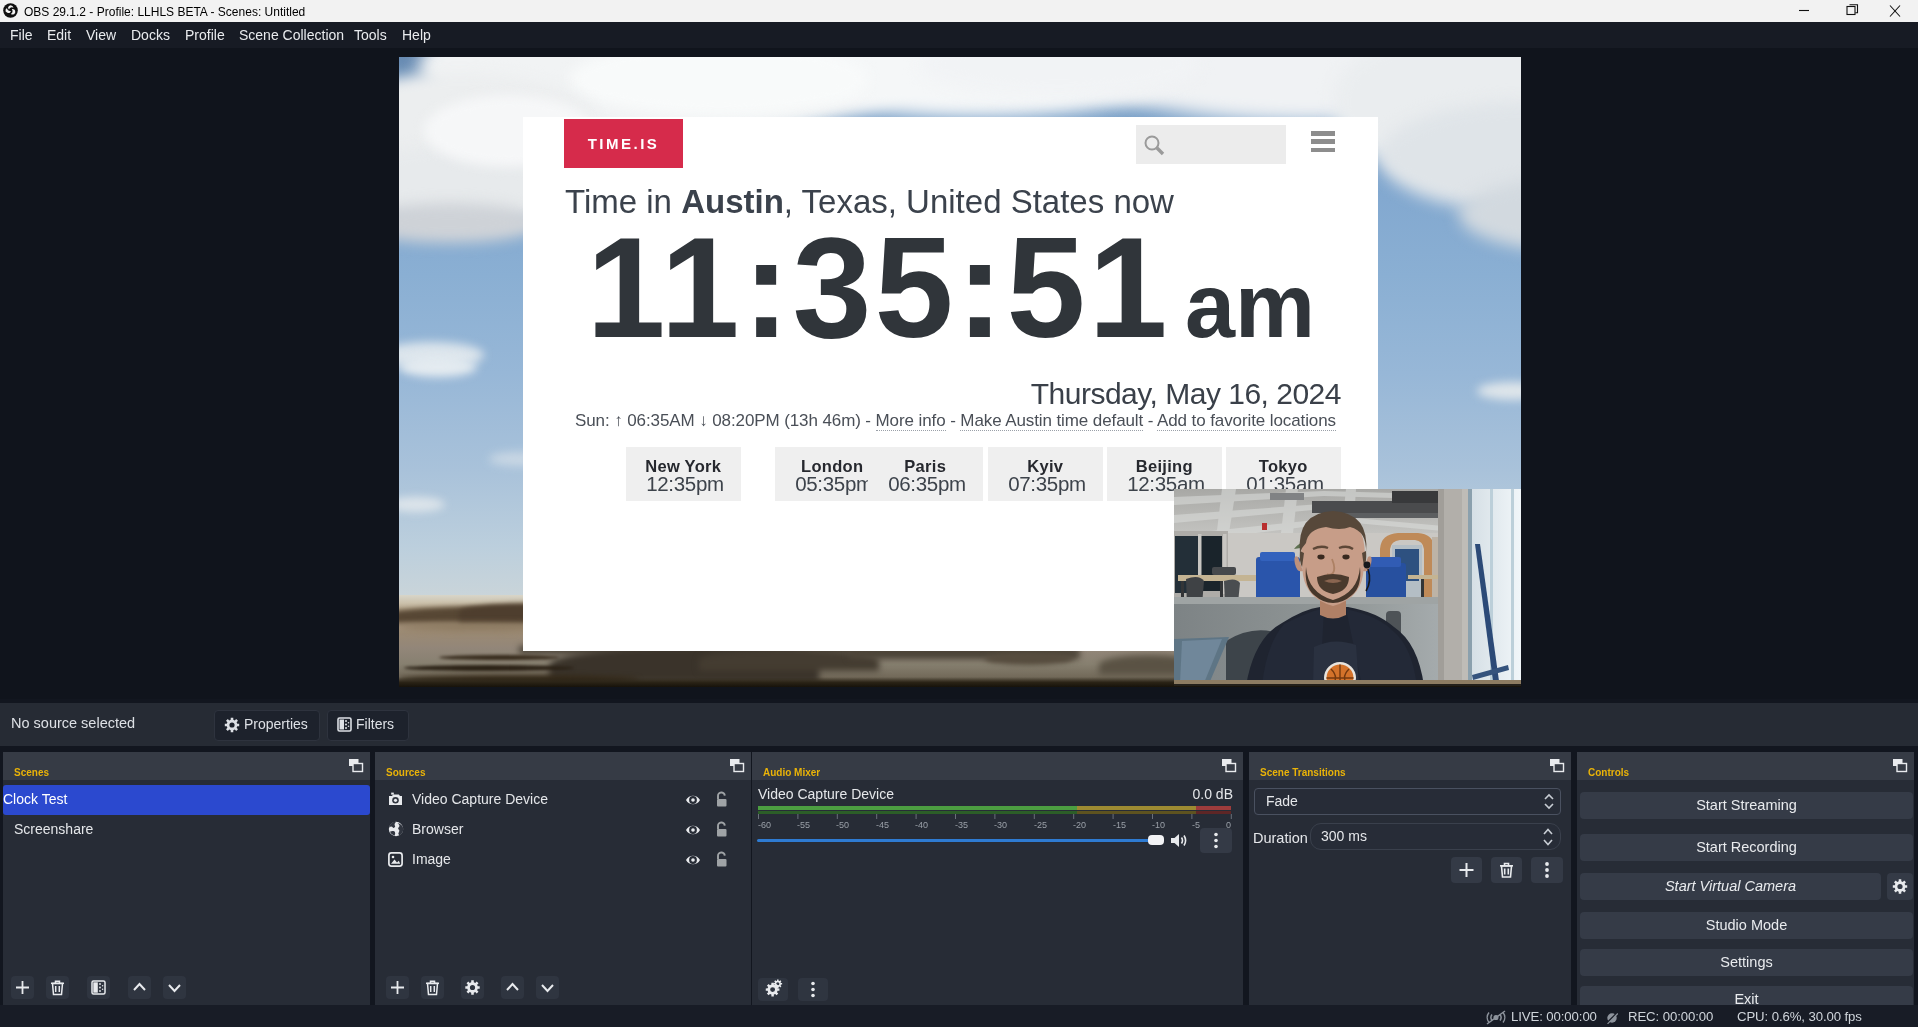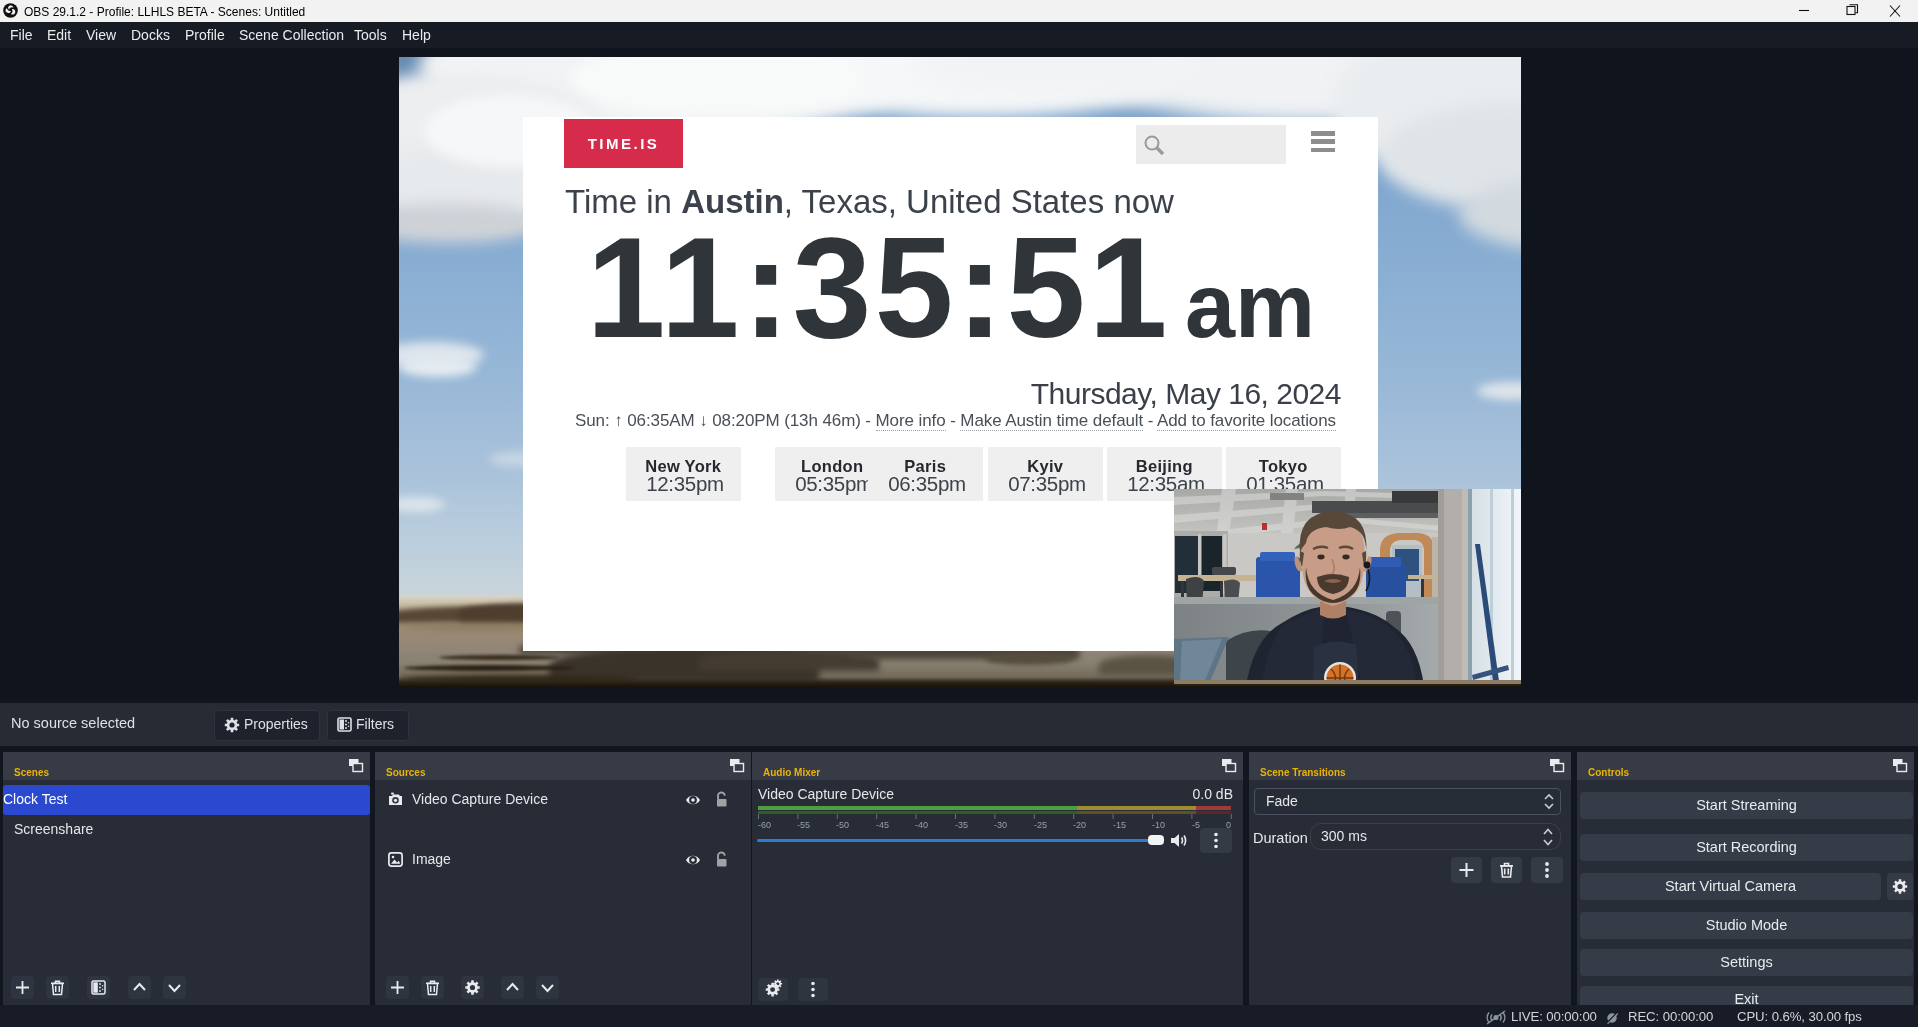"Browser" div.lrow { html: none -> <div> <svg> <circle></circle> <path></path> </svg> <span>Browser</span> <svg> <path></path> <circle></circle> </svg> <svg> <path></path> <rect></rect> </svg> </div> }
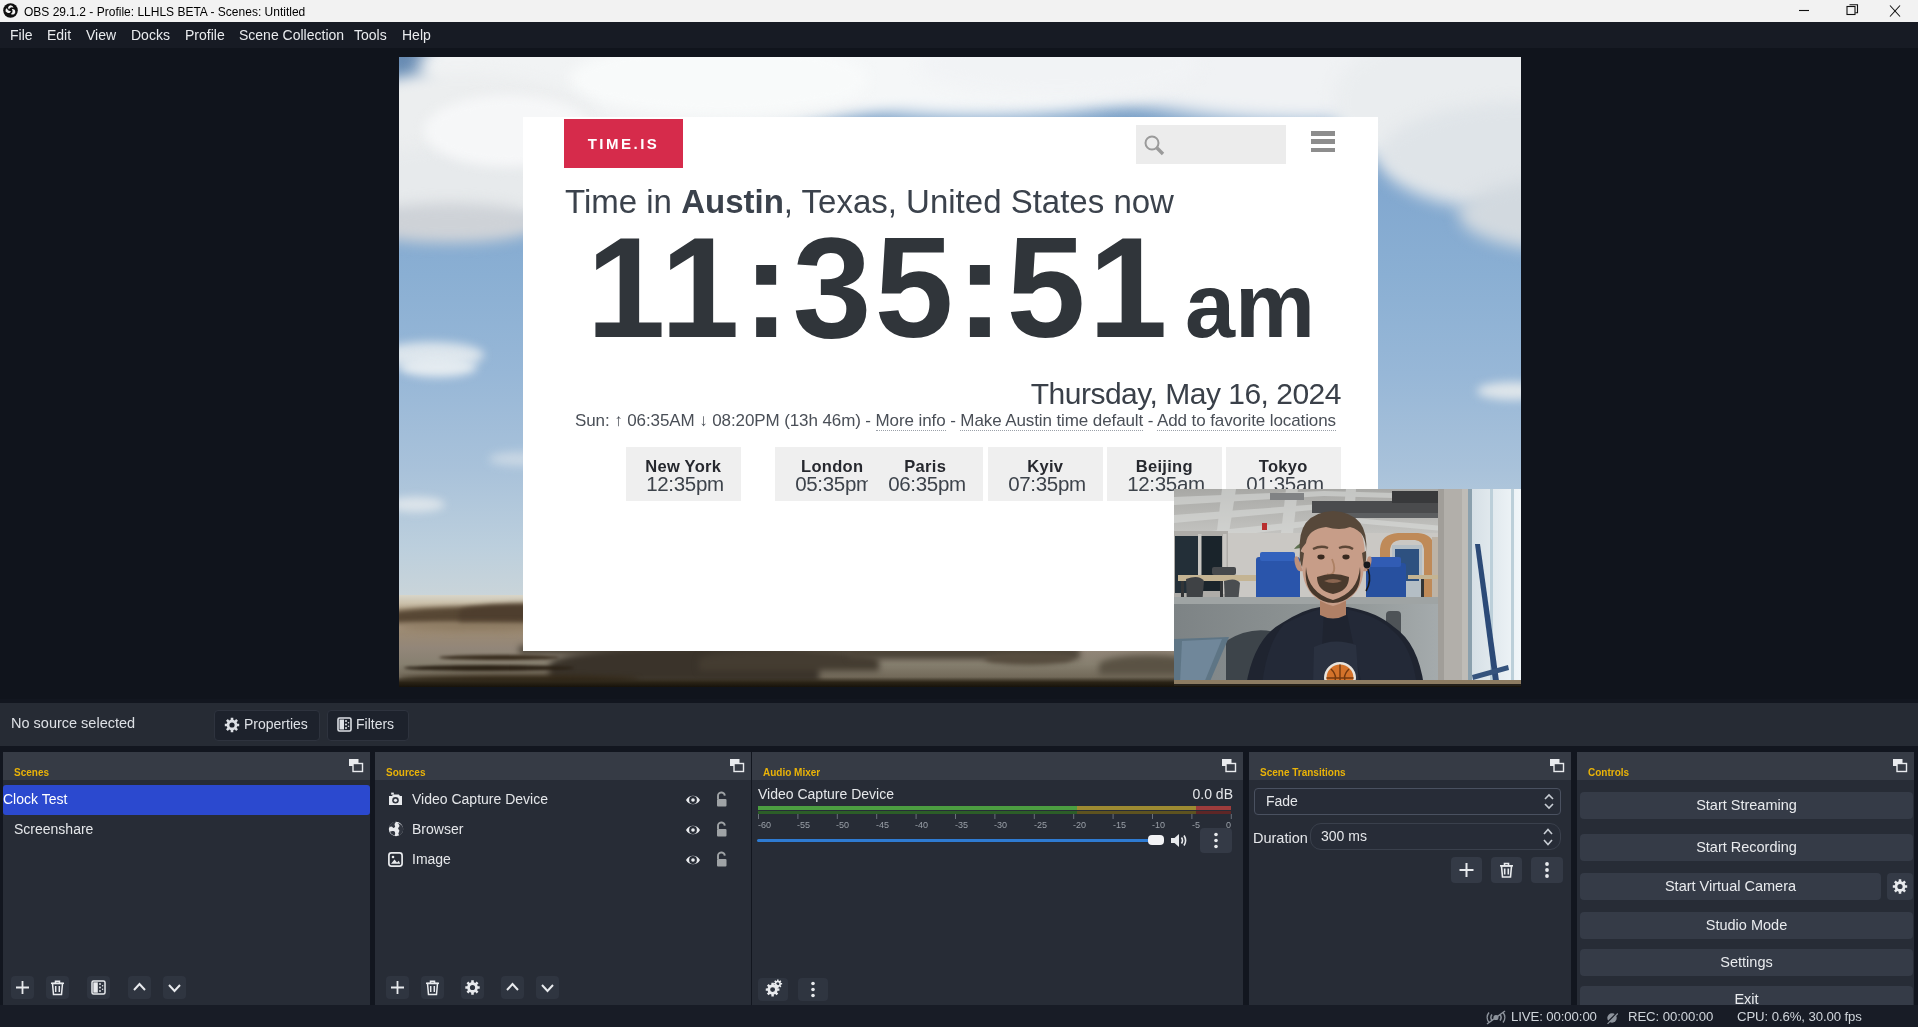"Start Virtual Camera" div.cbtn { font-style: none -> italic }
